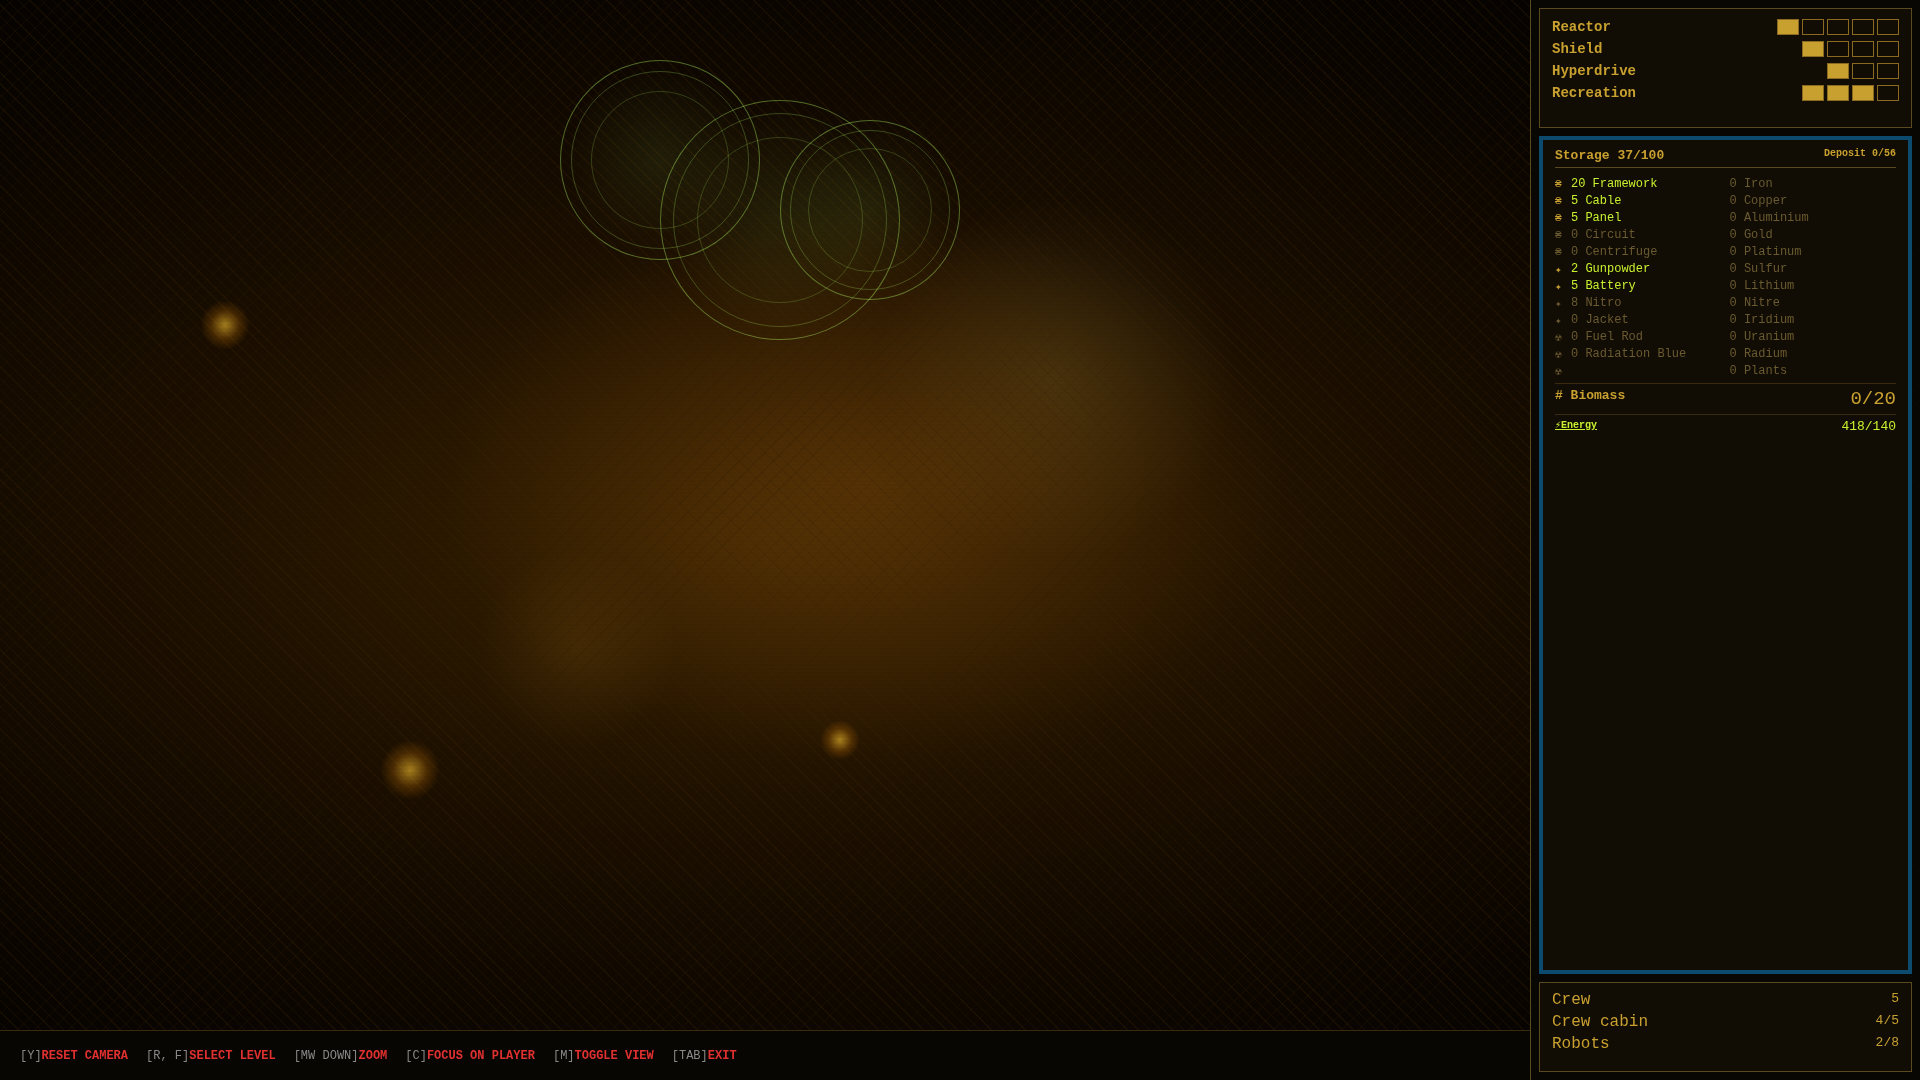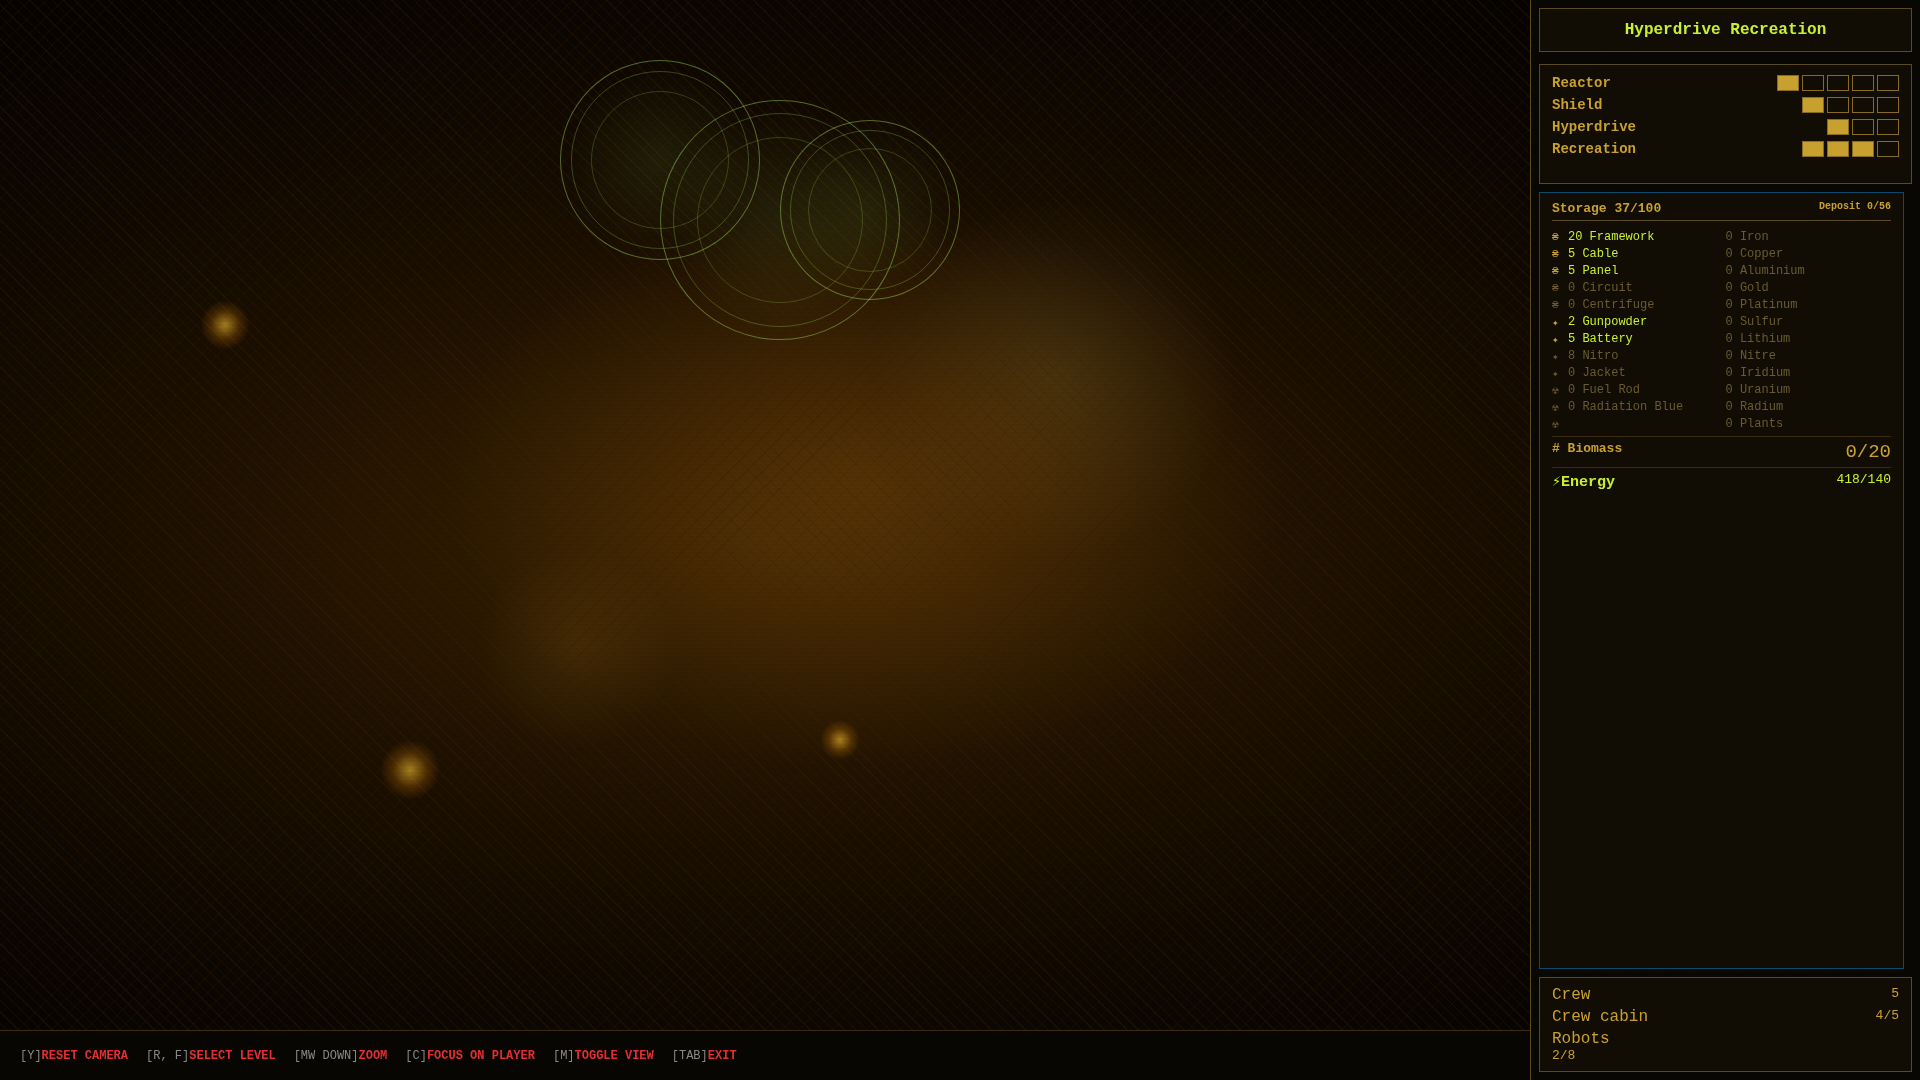"Hyperdrive Recreation" div.module-info { html: <div> <div>Hyperdrive Recreation</div> </div> -> none }
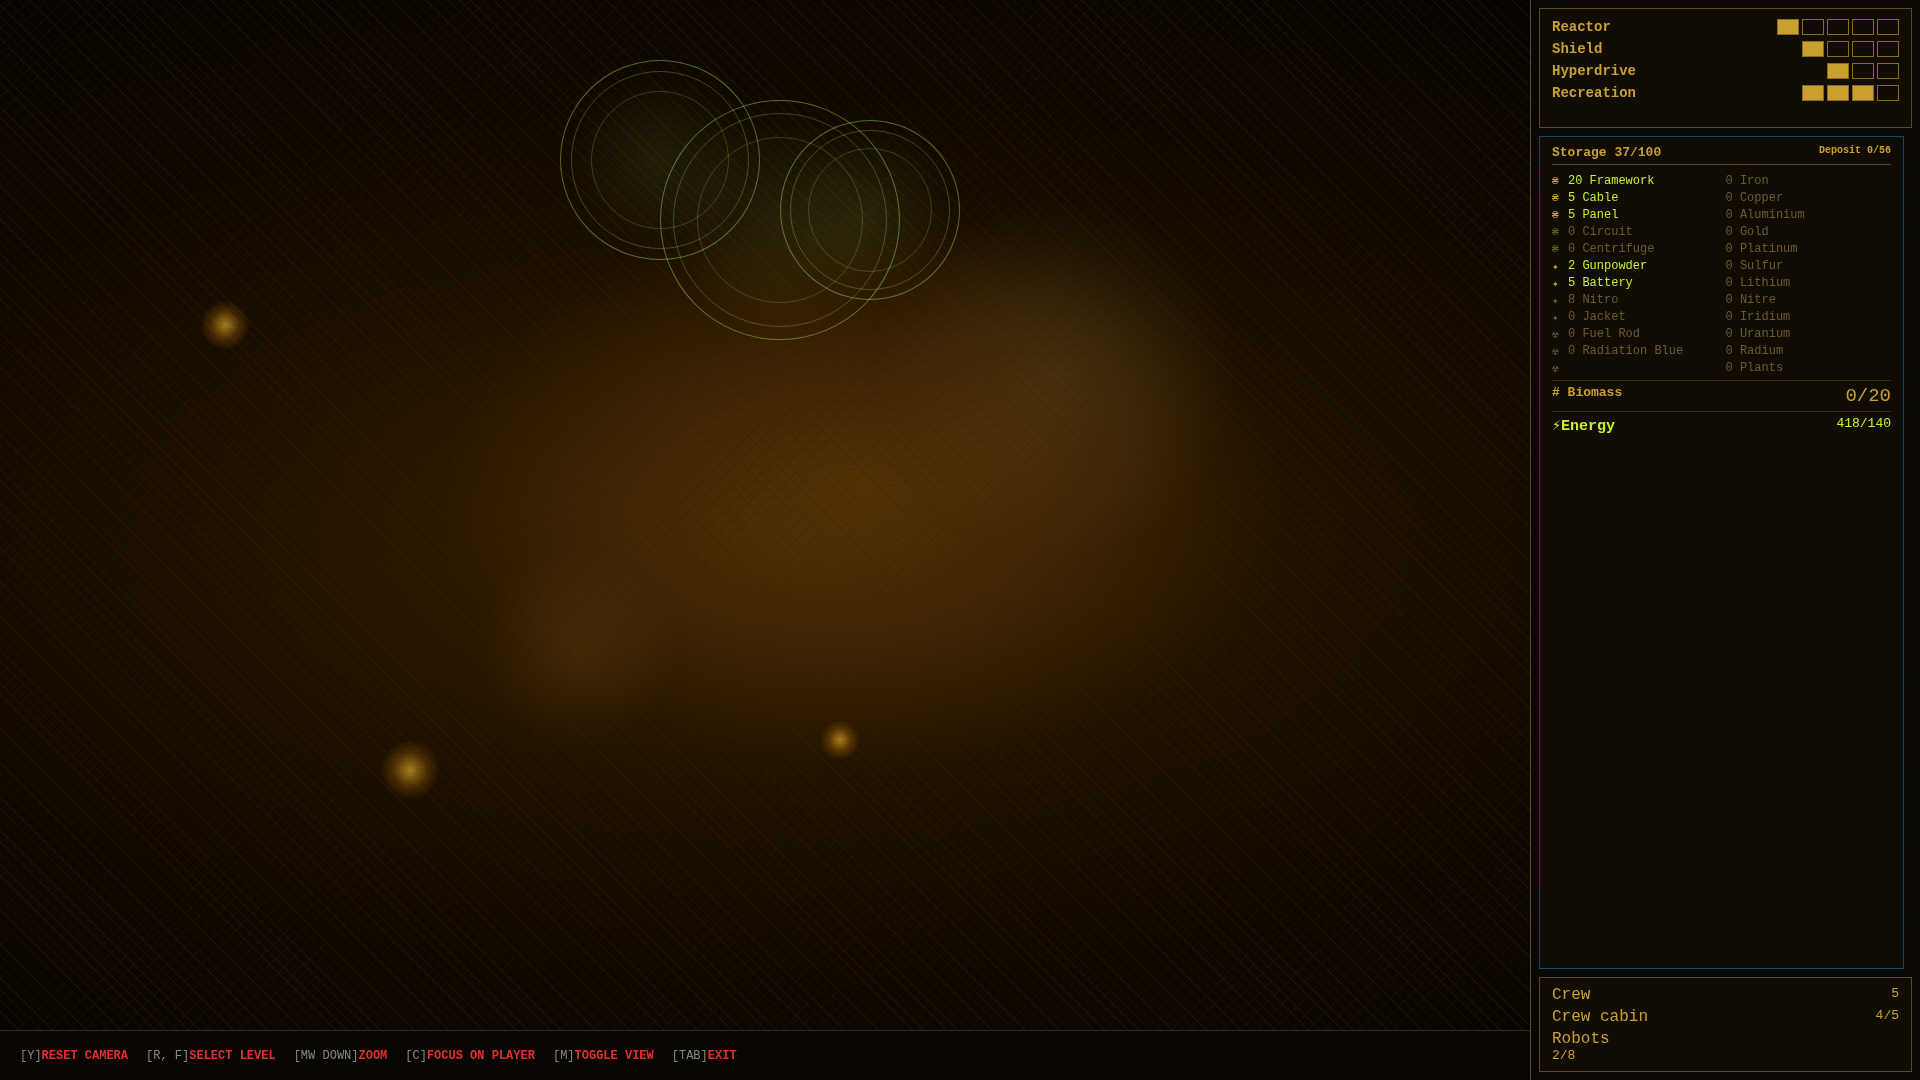"Storage 37/100" .storage-block { border: 1px solid #0c4a6e -> 4px solid #0c4a6e; margin: 0 16px 8px 8px -> 0 8px 8px 8px }
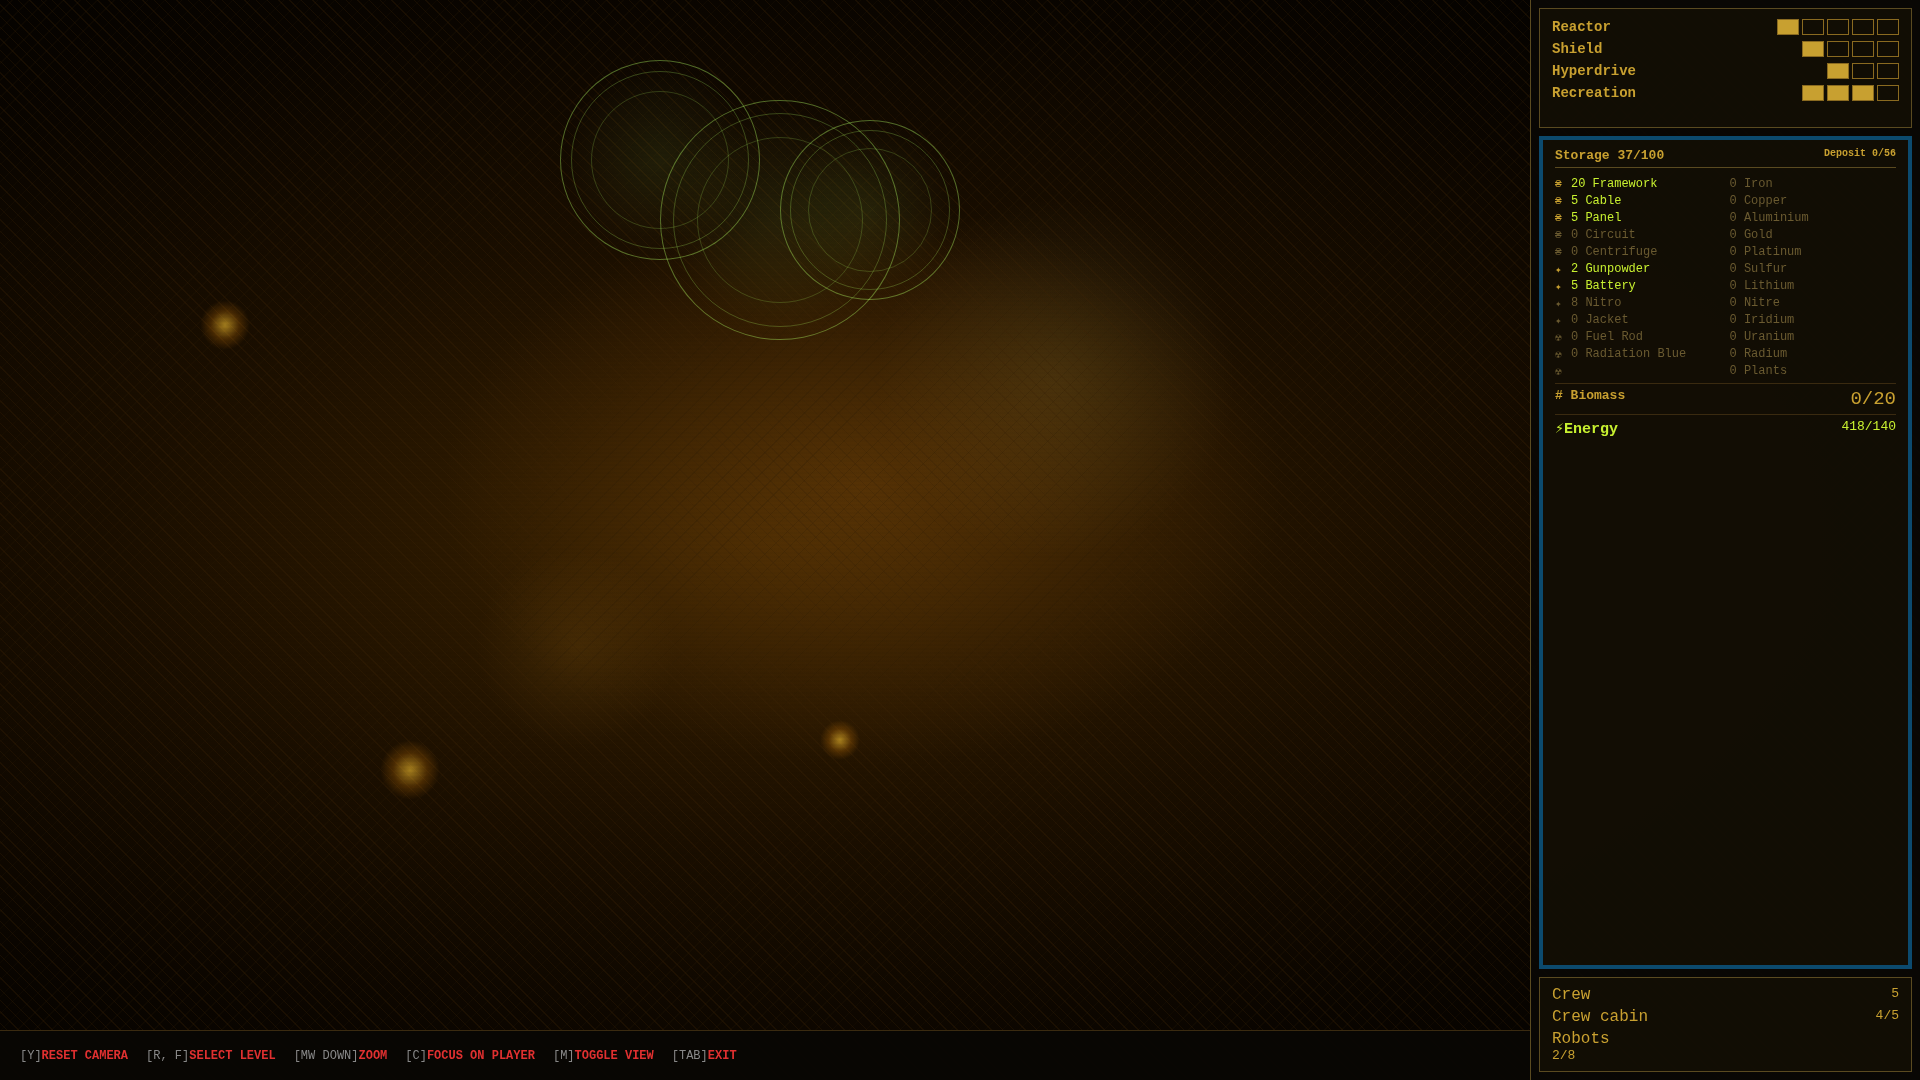"⚡Energy" .energy-label { font-size: 15px -> 10px; text-decoration: none -> underline }
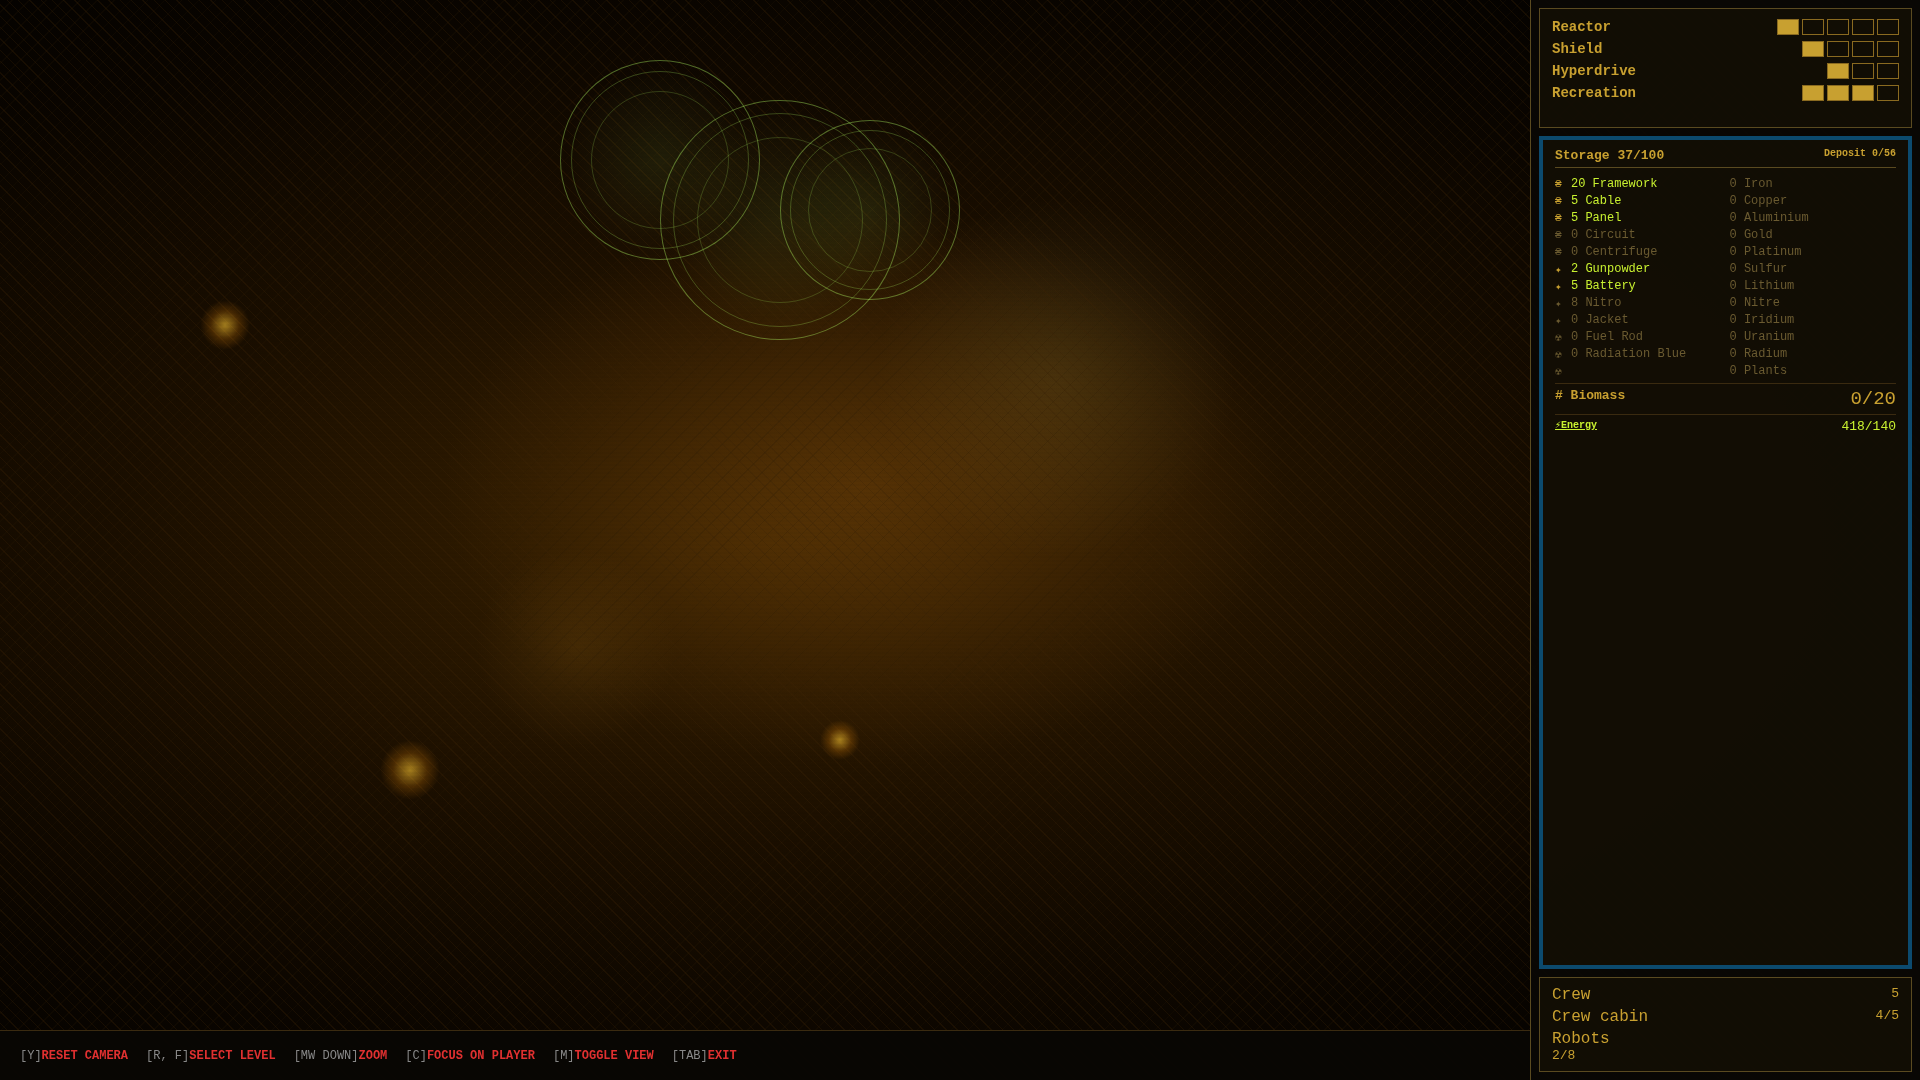"Robots" .crew-row:last-child { flex-direction: column -> none; margin-bottom: 0 -> 10px }
